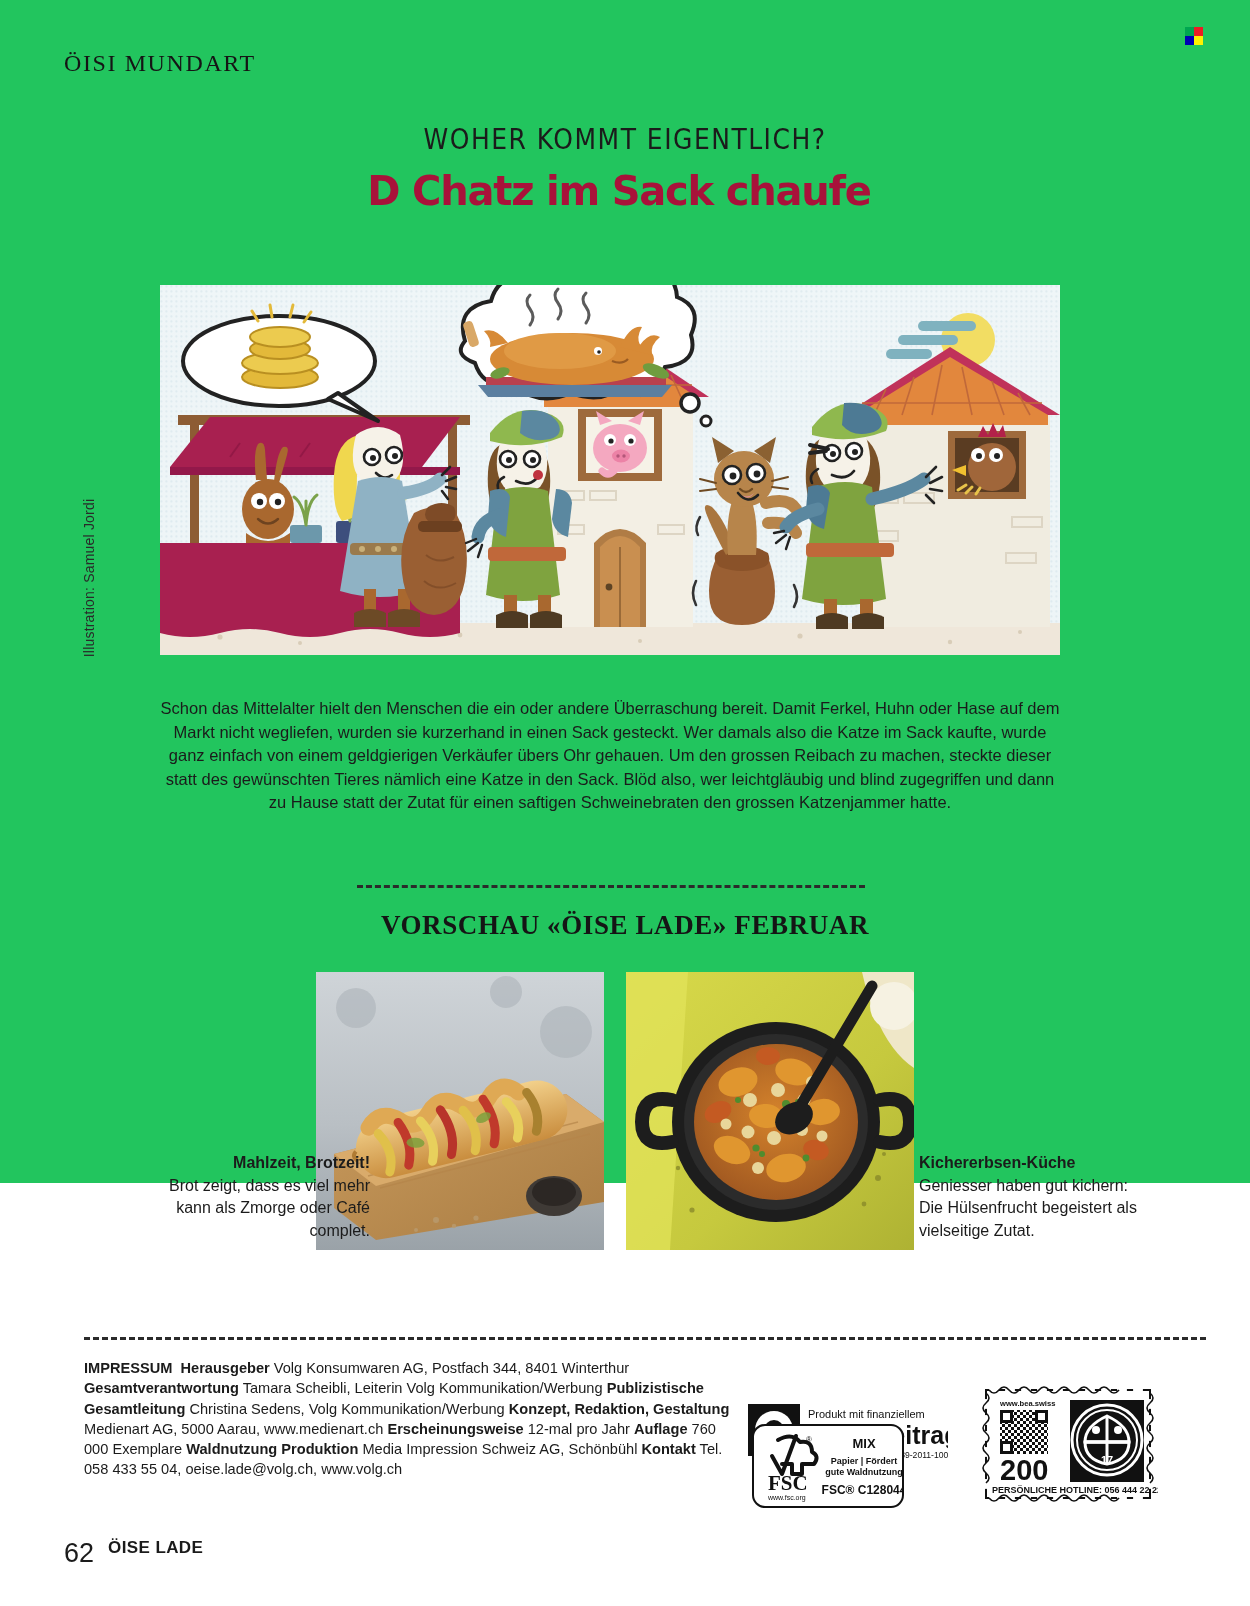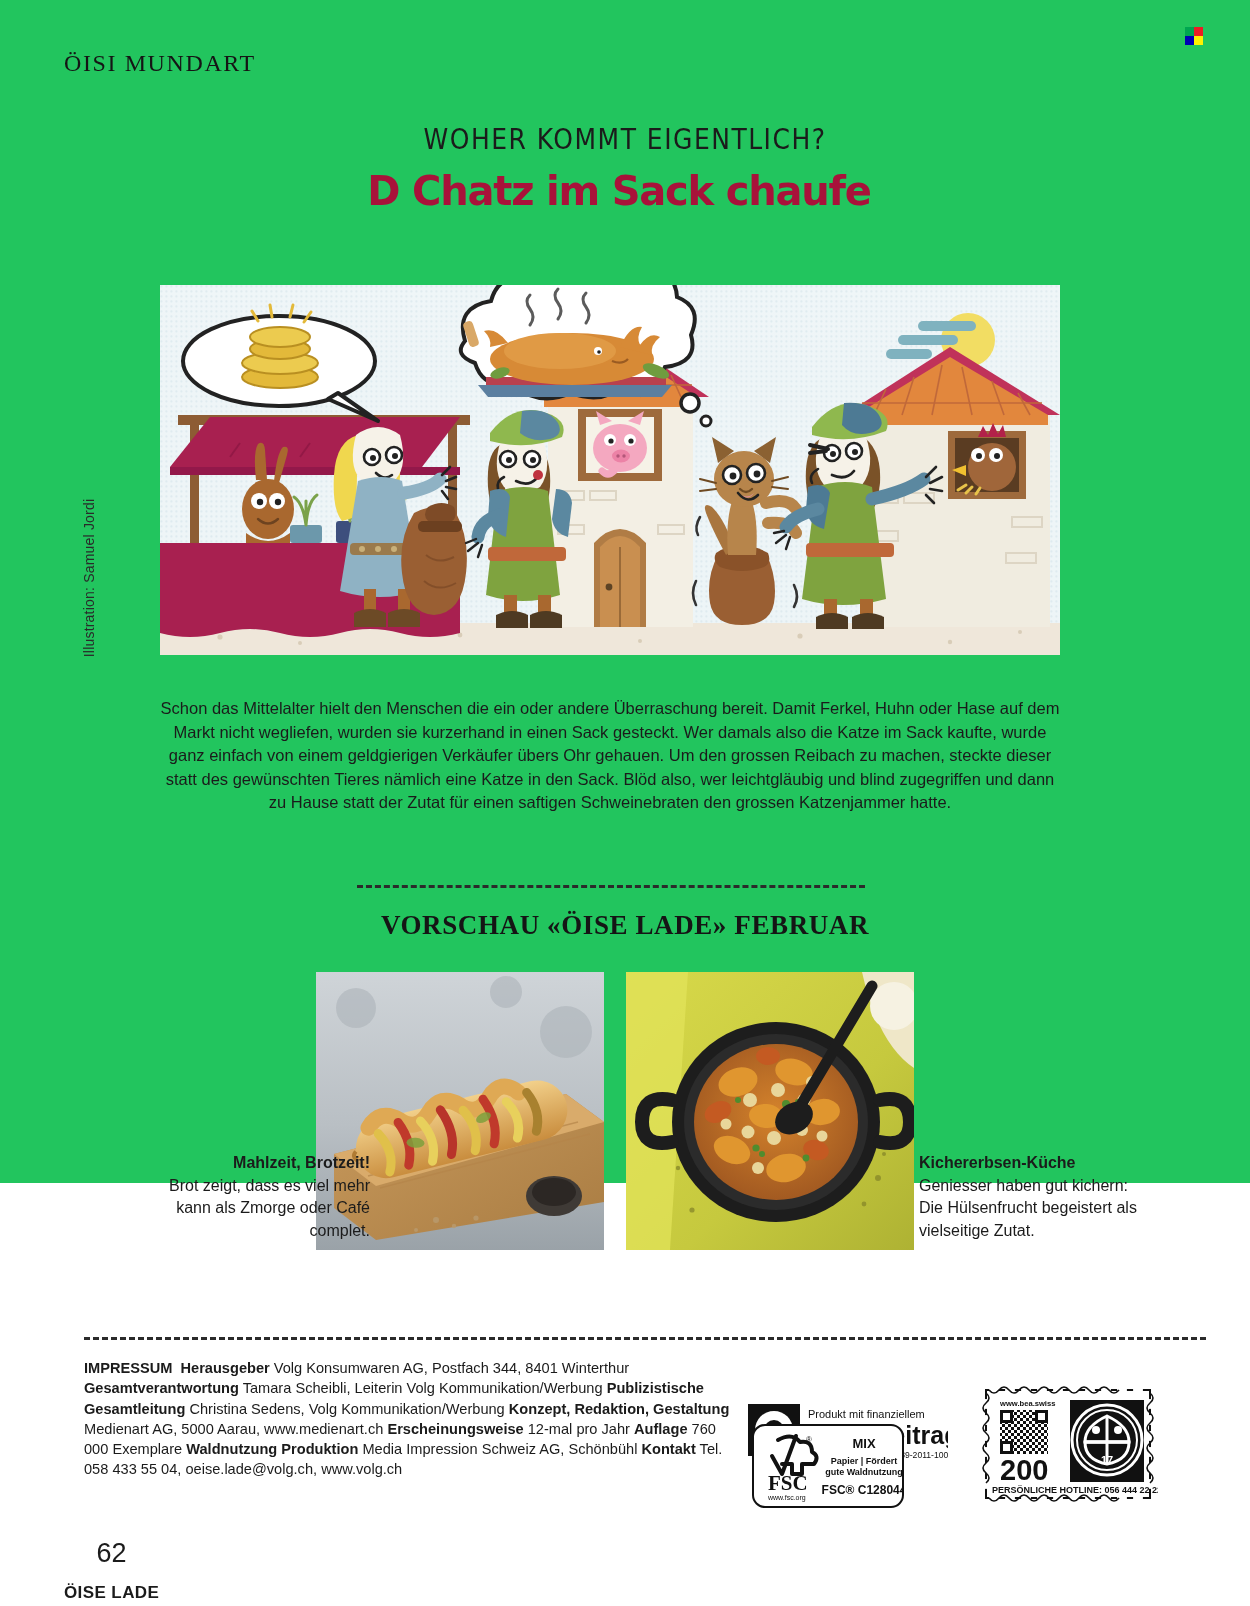"62" .footer { align-items: center -> flex-start; flex-direction: column -> none }
